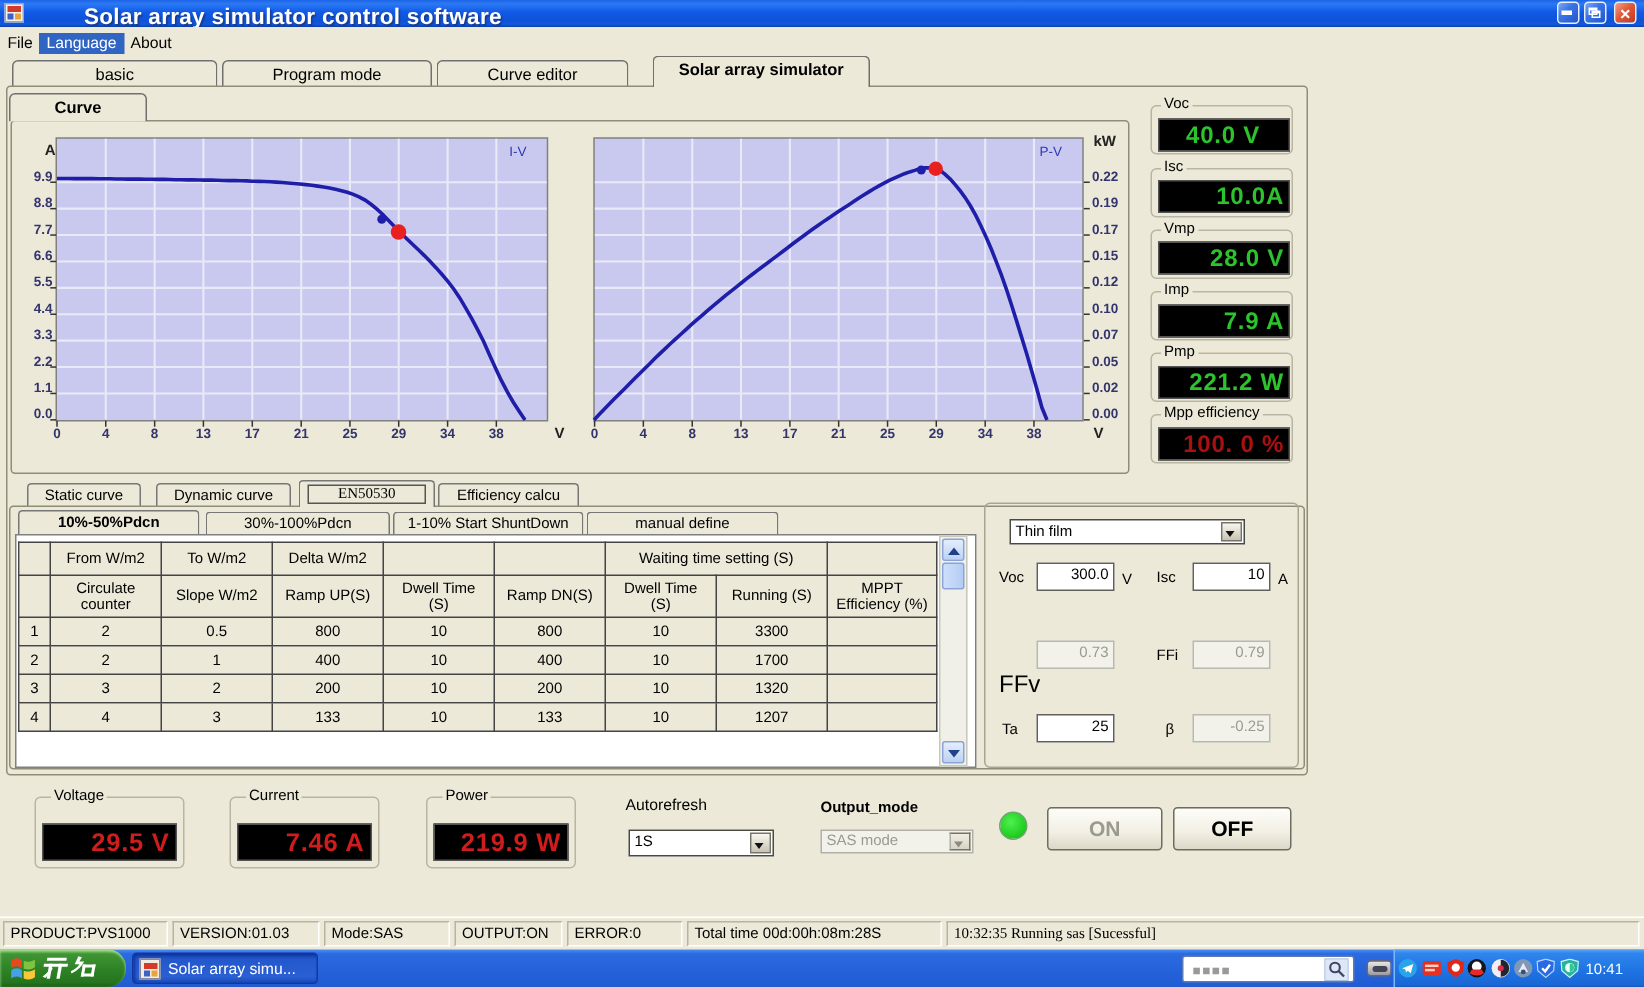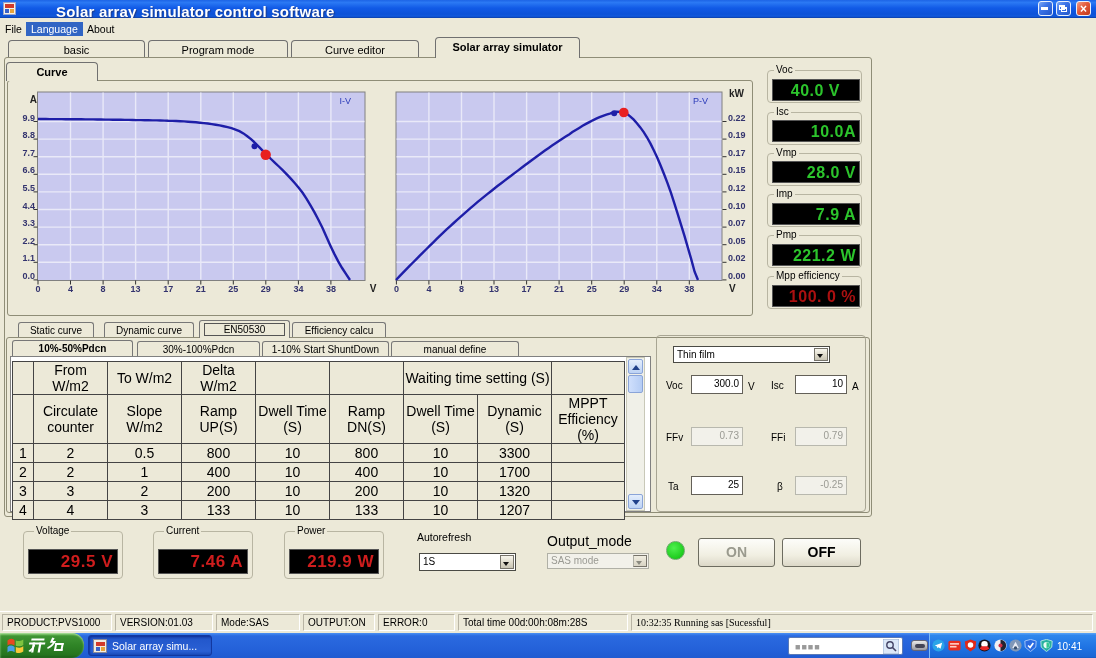"EN50530" span { font-family: none -> Liberation Serif, serif }
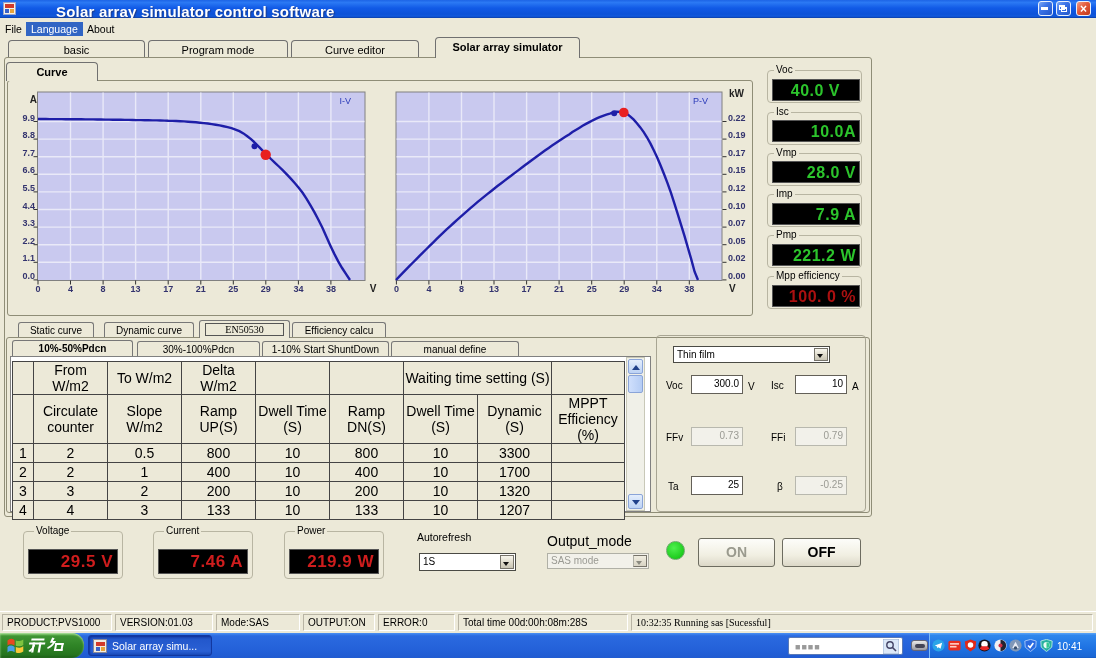"From W/m2" table.grid { font-size: 14px -> 10px }
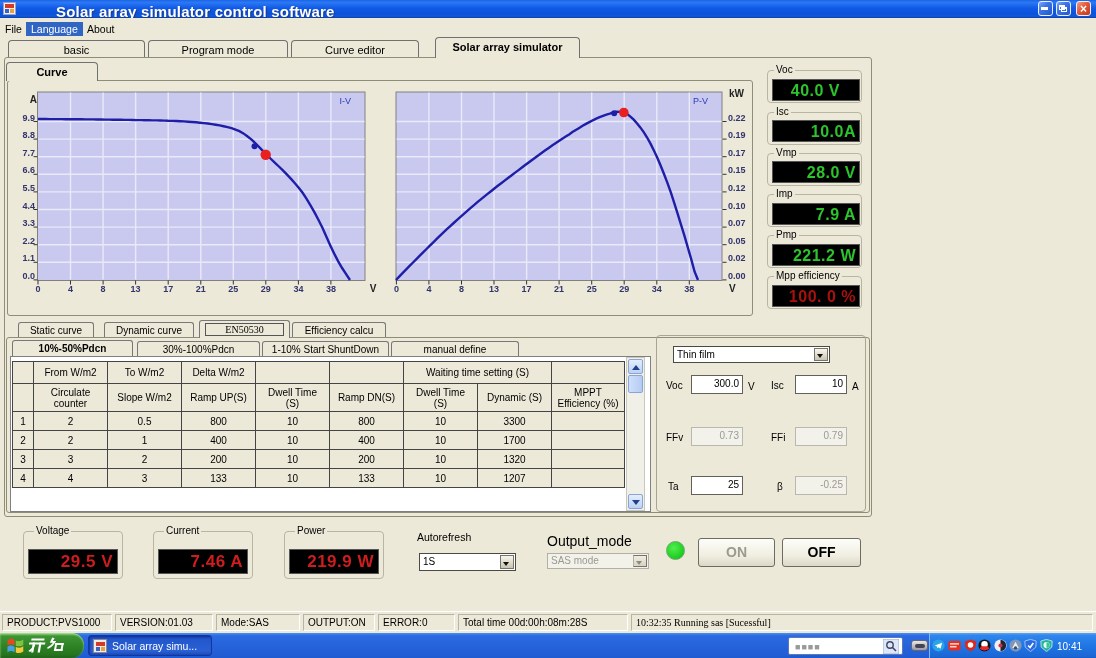"Dynamic (S)" td { text: Dynamic -> Running }
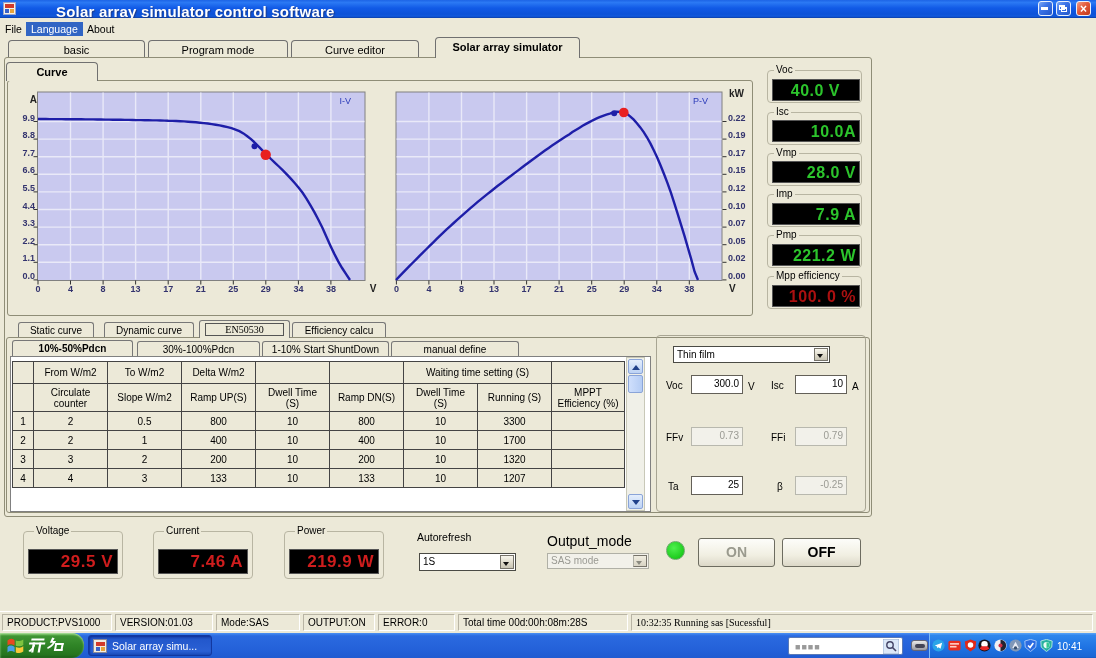"FFv" div.abs { font-size: 10px -> 16px; top: 432px -> 448px }
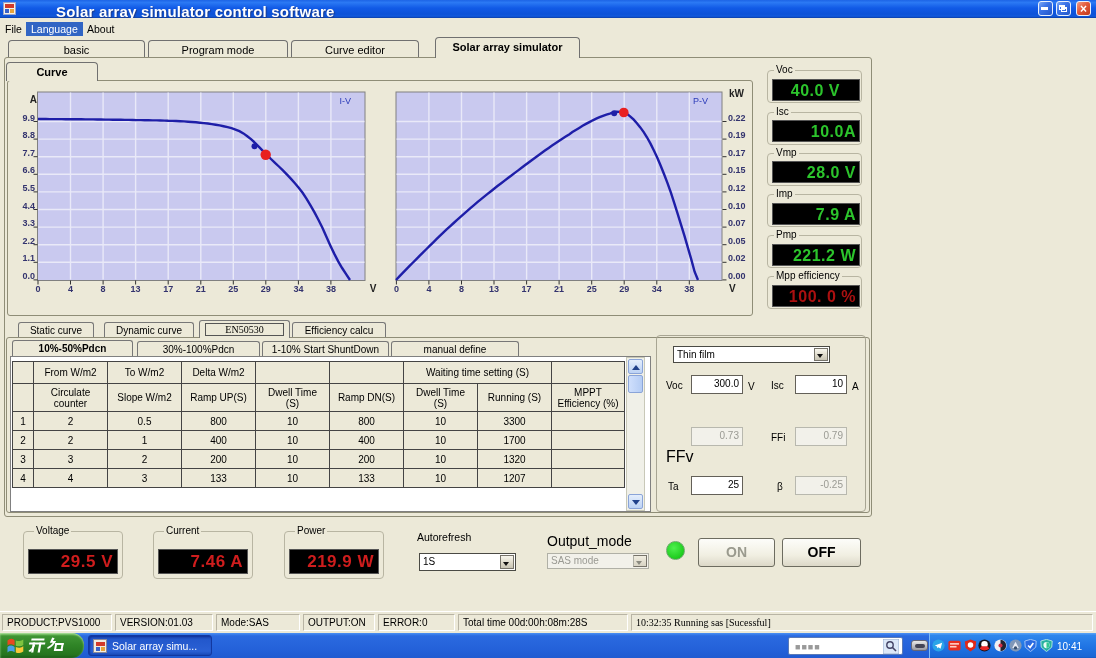"Output_mode" div.abs { font-size: 14px -> 10px; font-weight: none -> bold }
